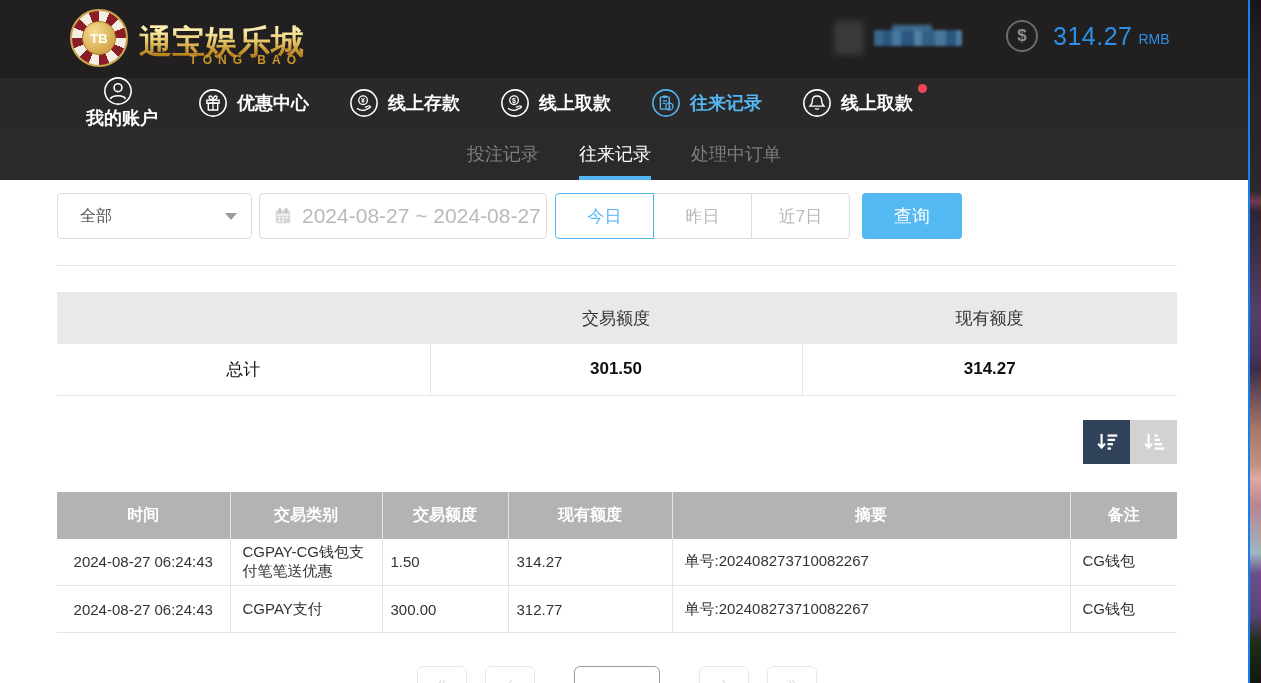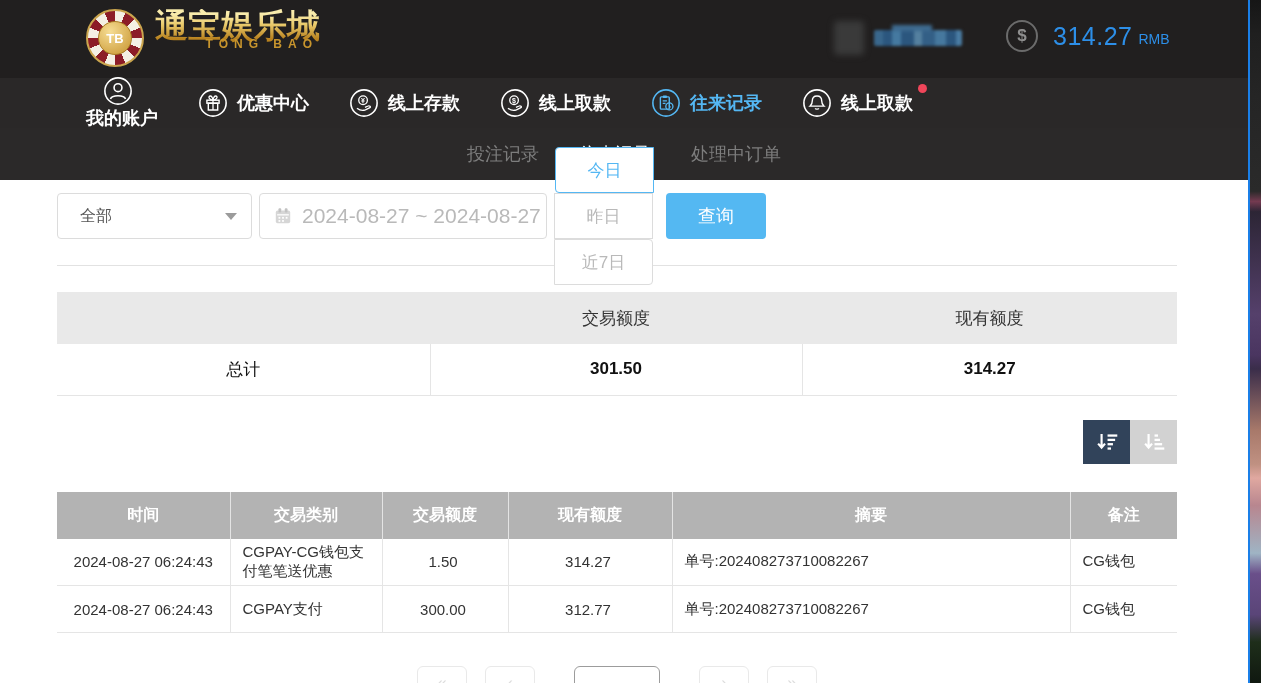"TB" .logo-wrap { align-items: flex-start -> flex-end; left: 86px -> 70px }
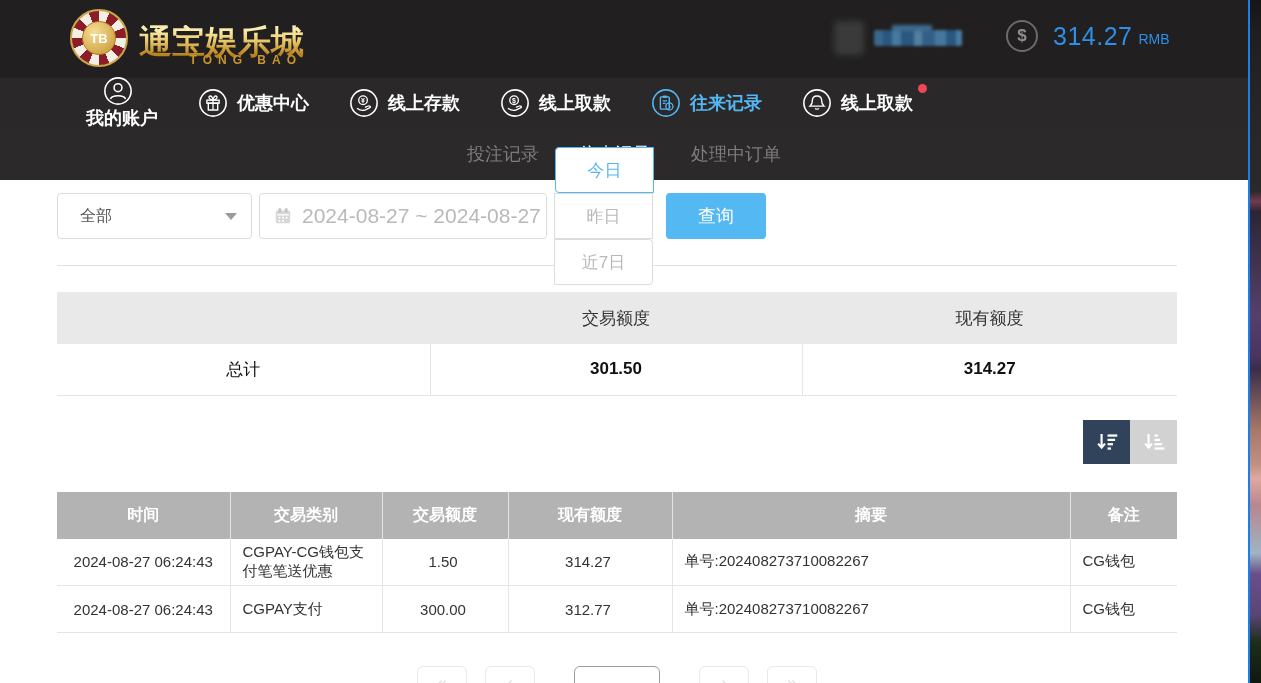"今日" .quick-group { flex-direction: column -> none }
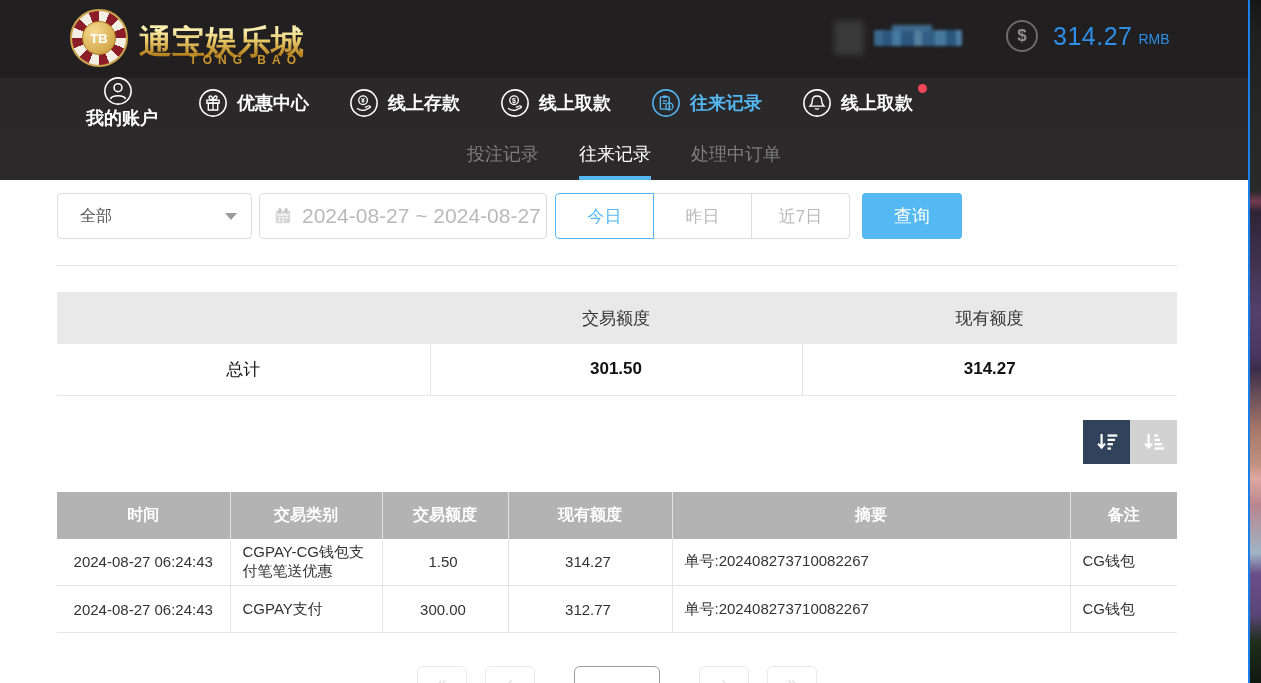"1.50" td.r { text-align: center -> left }
